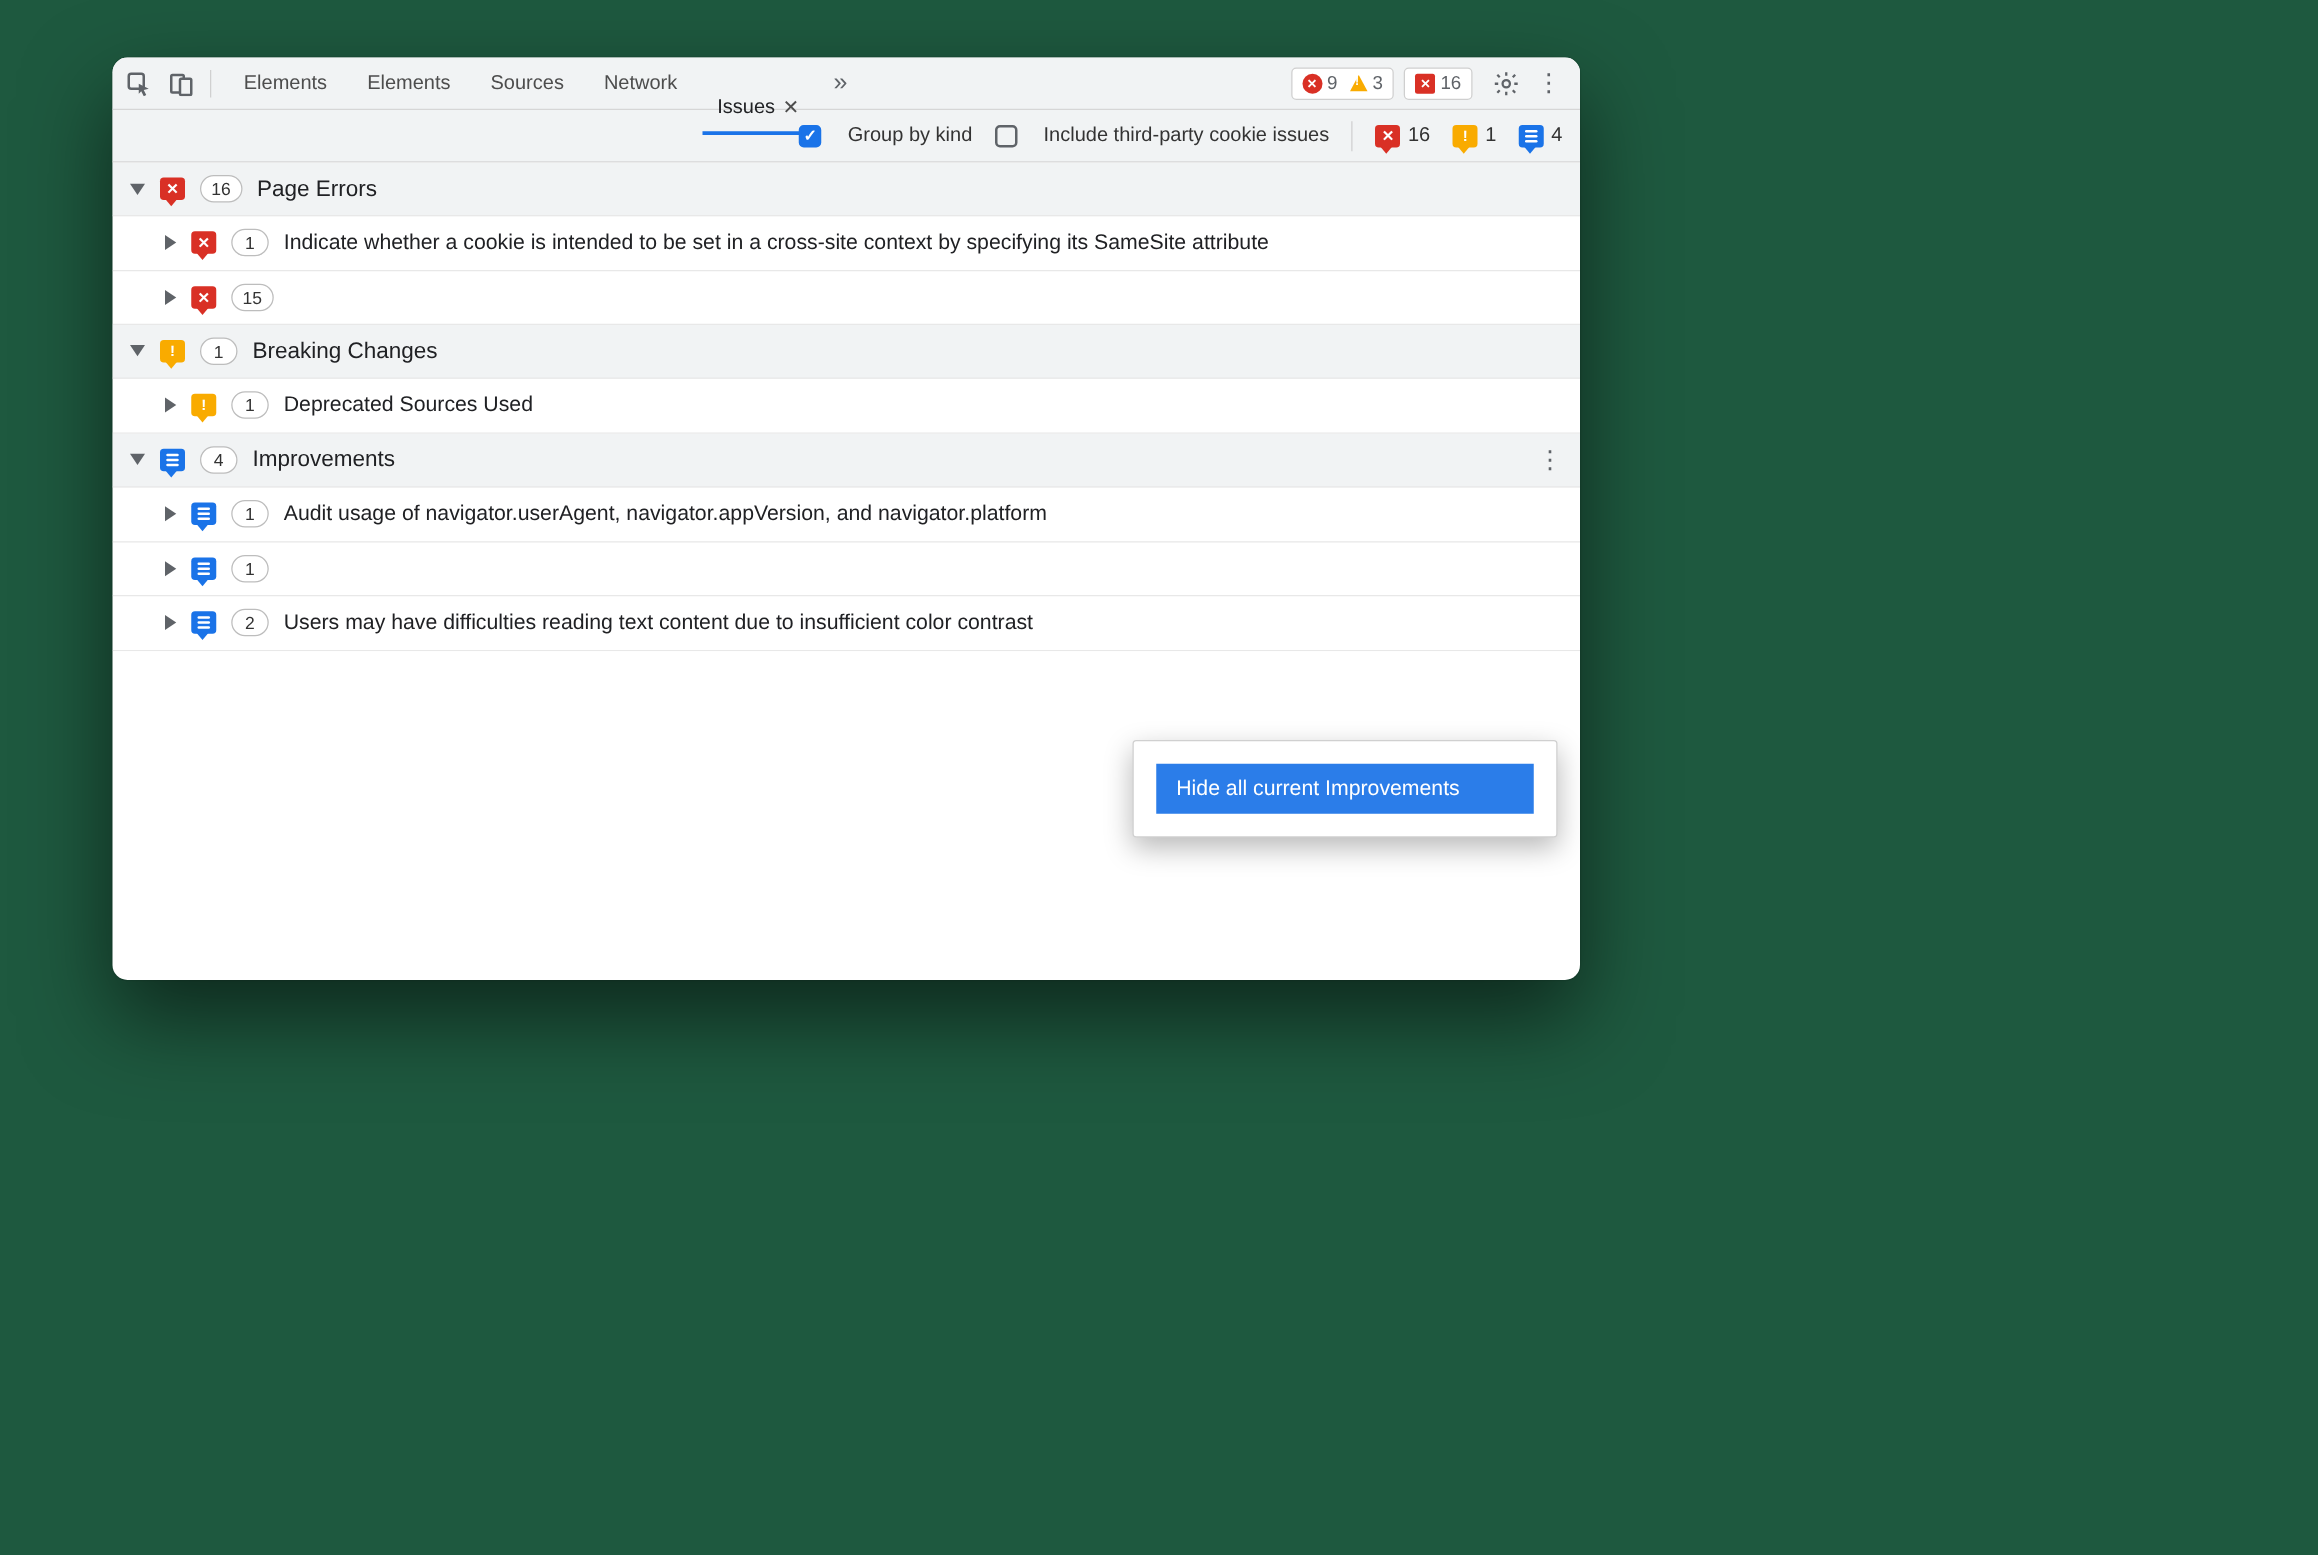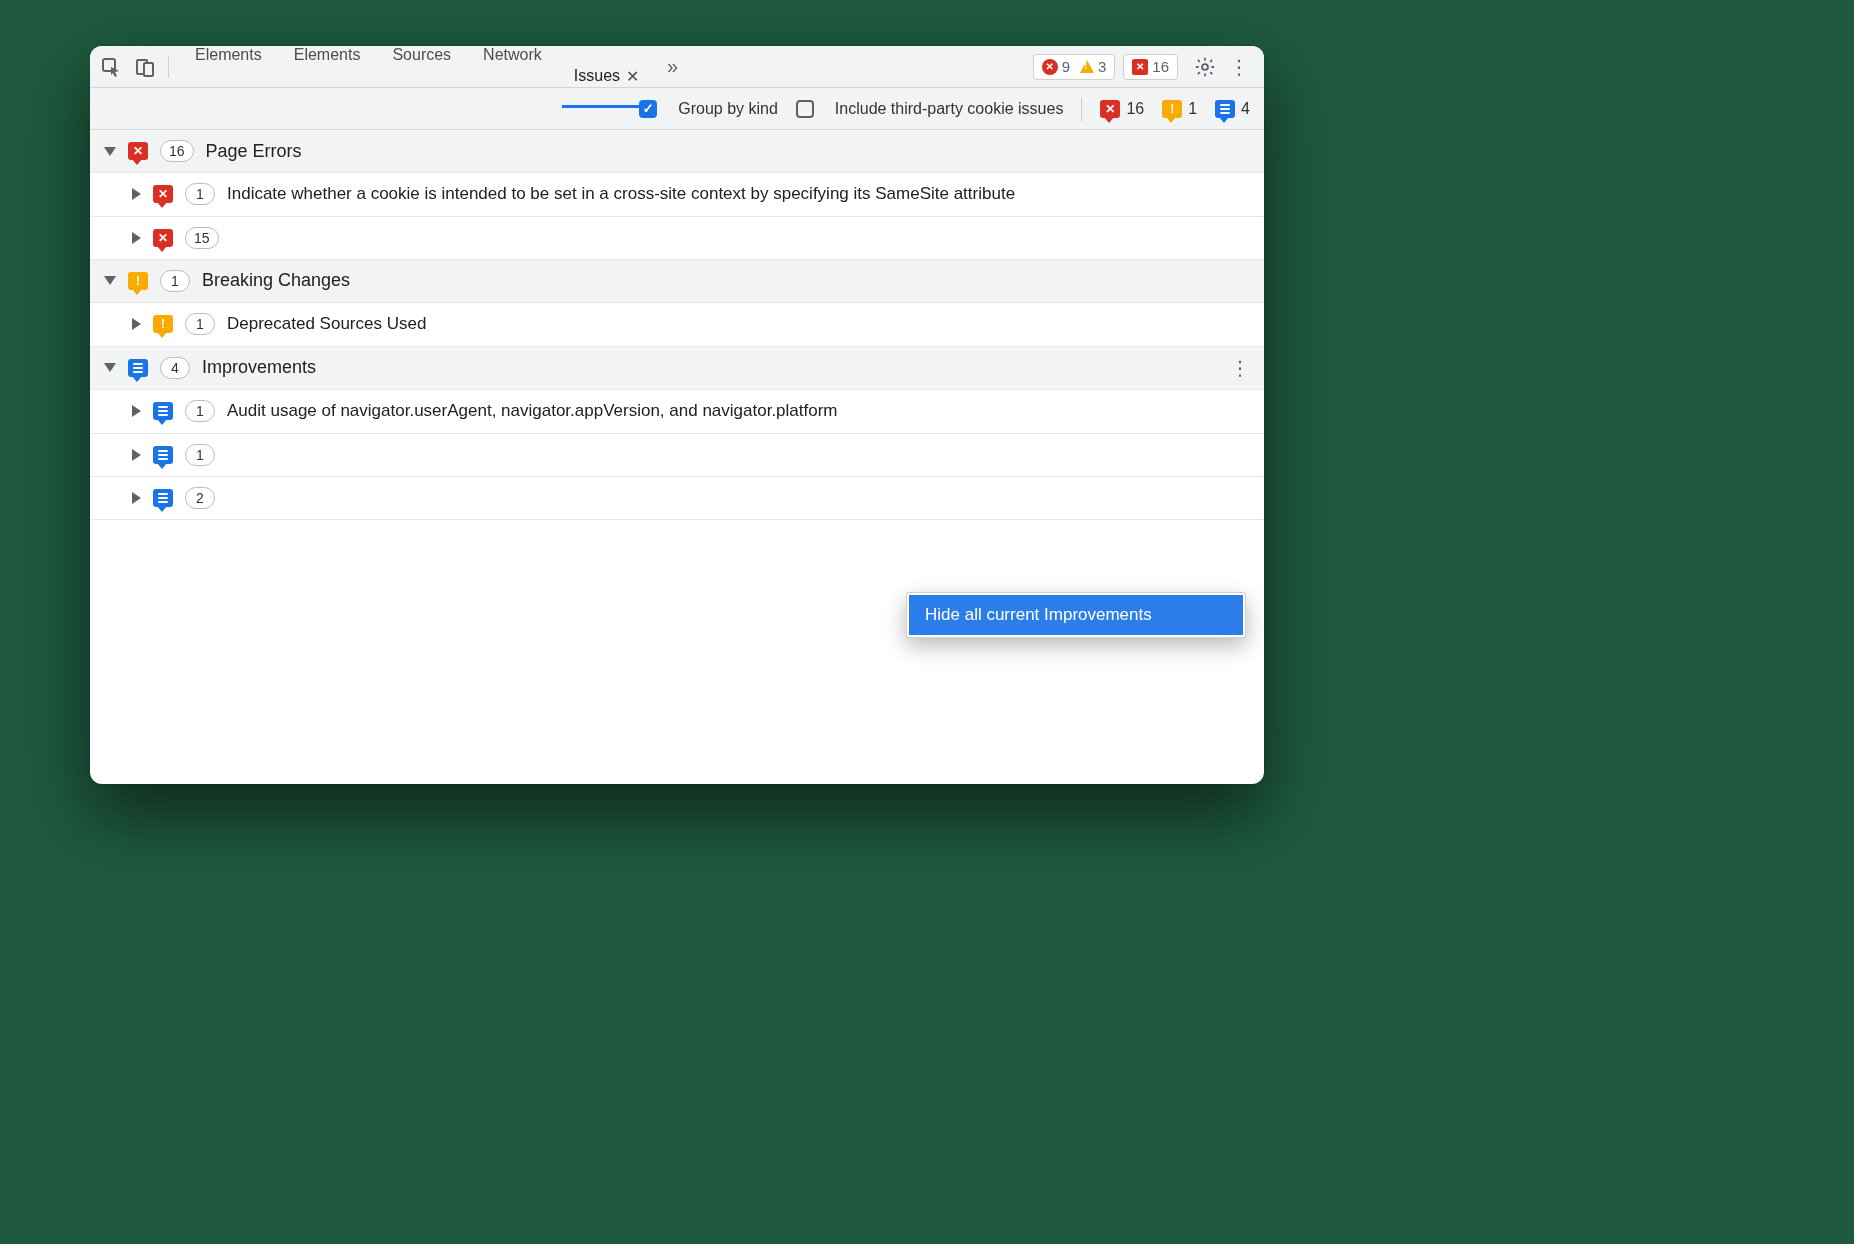"Elements" .tabs .tab { align-items: flex-start -> center }
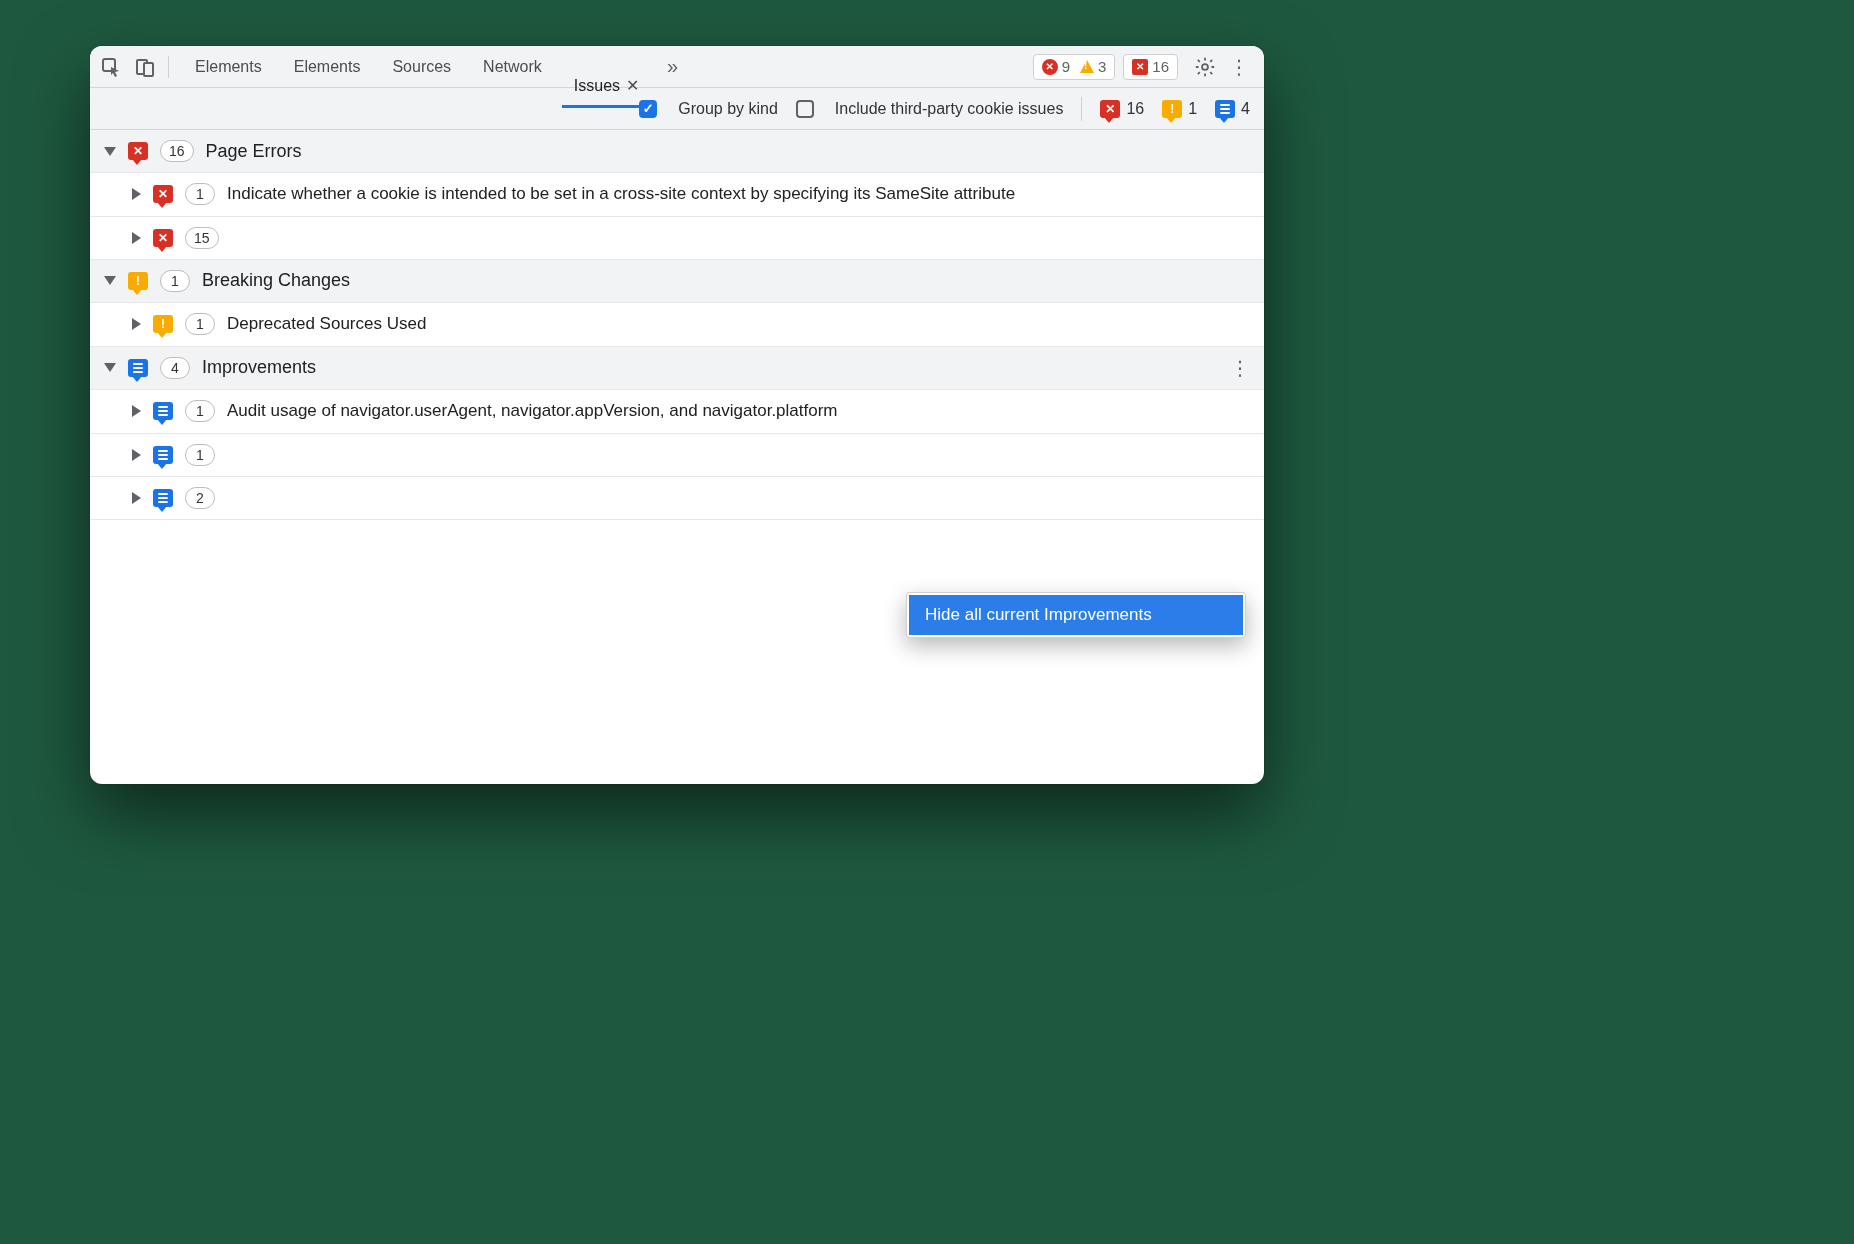"Users may have difficulties reading" span.msg { html: none -> <span>Users may have difficulties reading text content due to insufficient color contrast</span> }
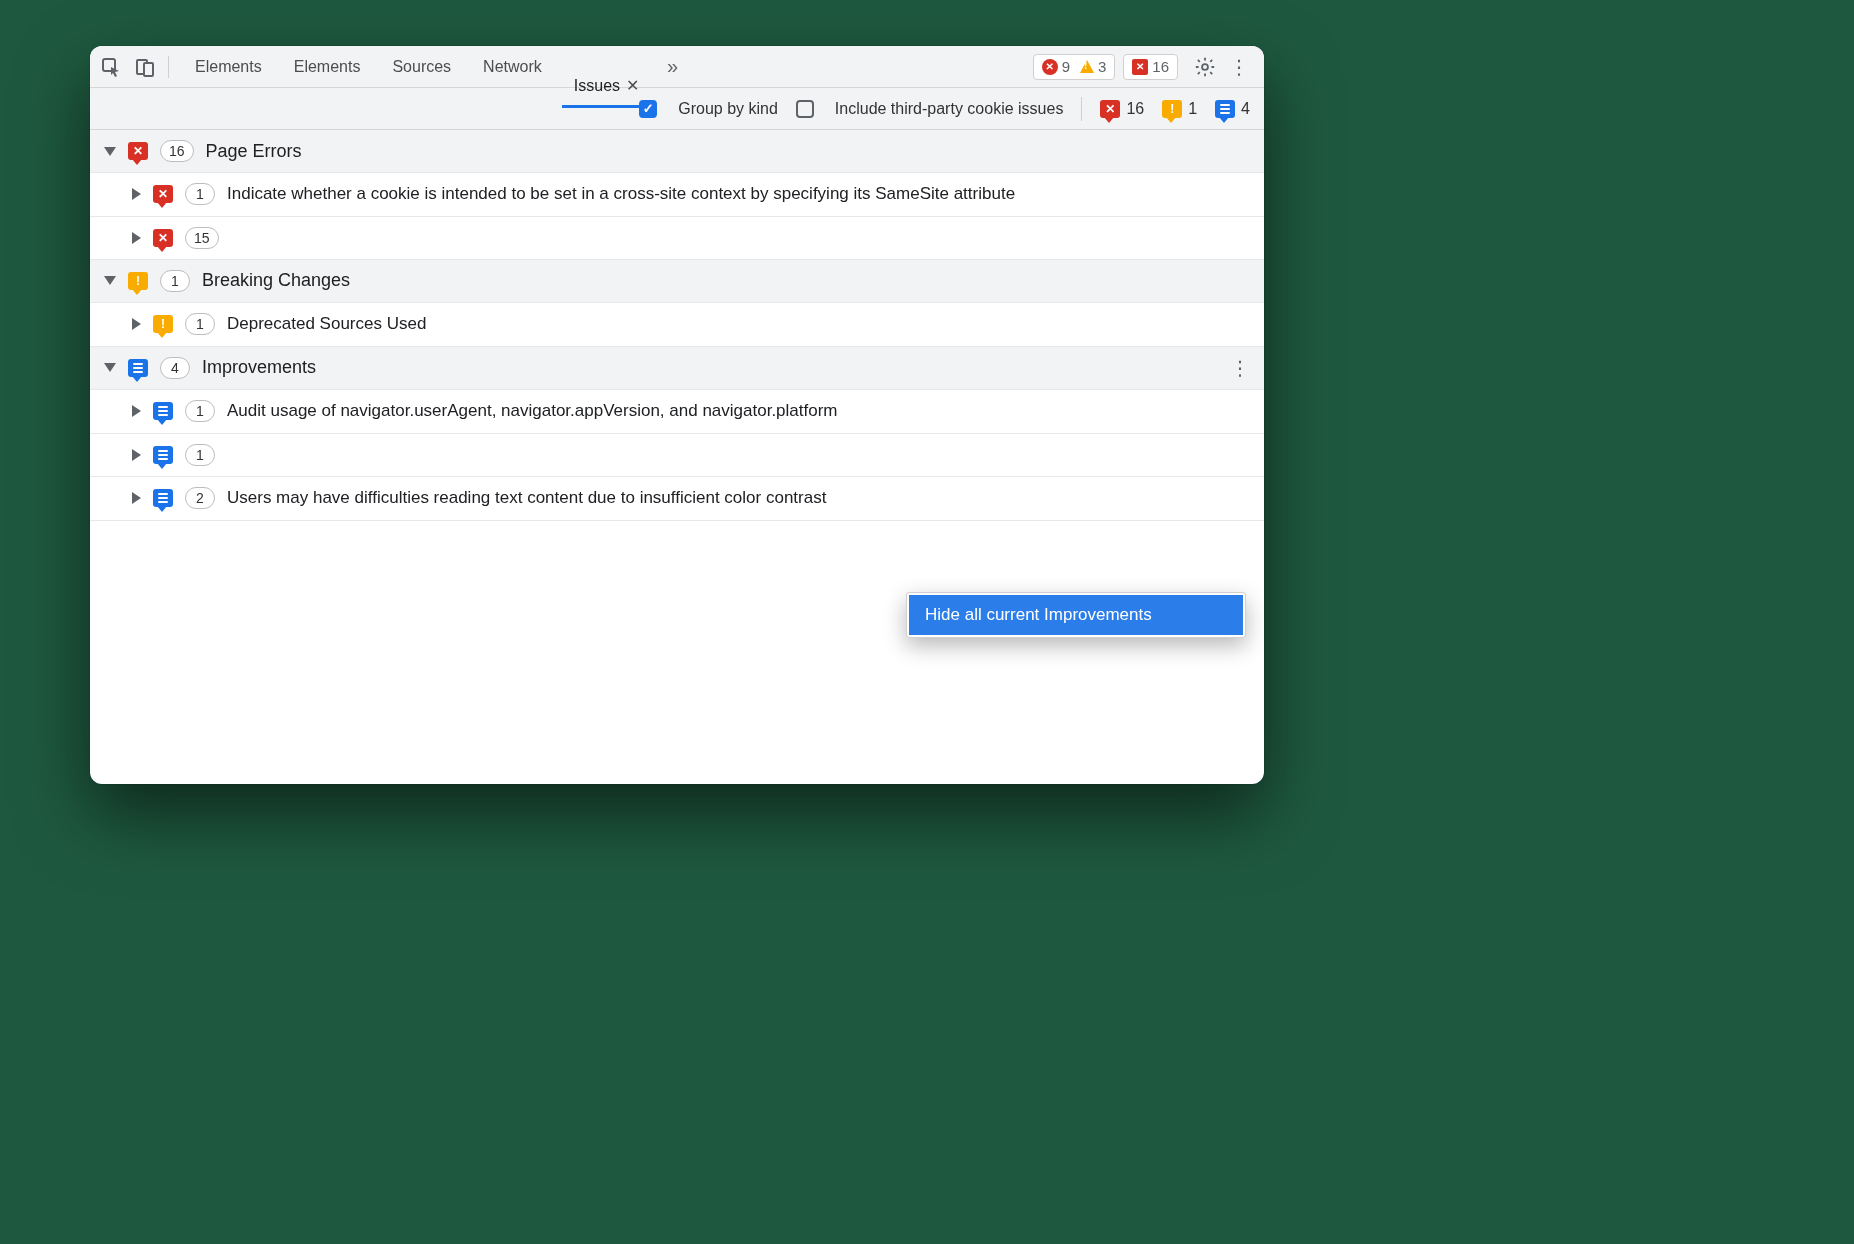"Hide all current Improvements" .menu { padding: 2px -> 18px }
